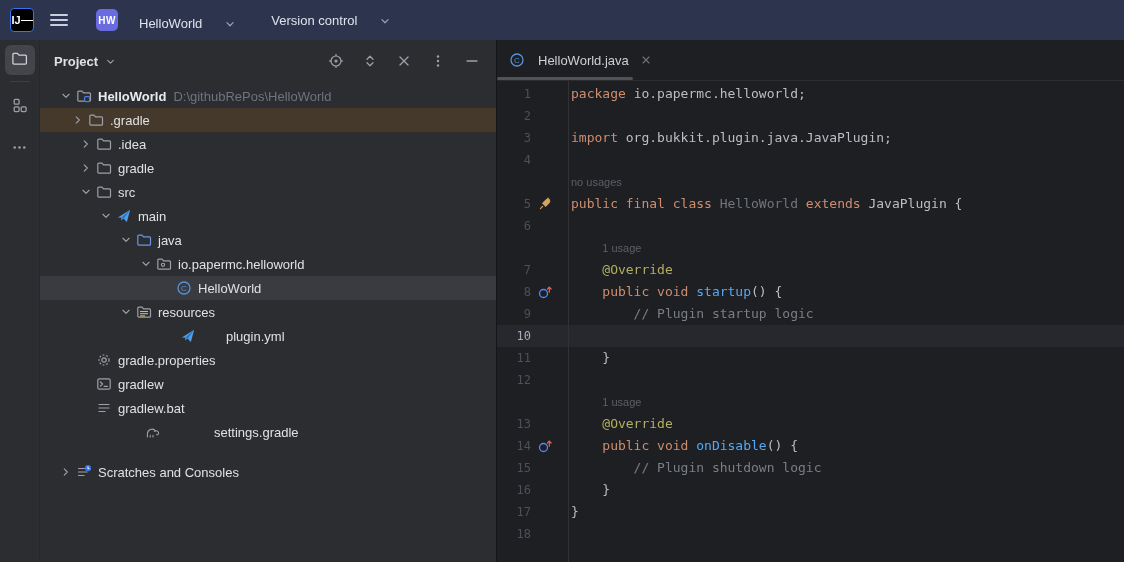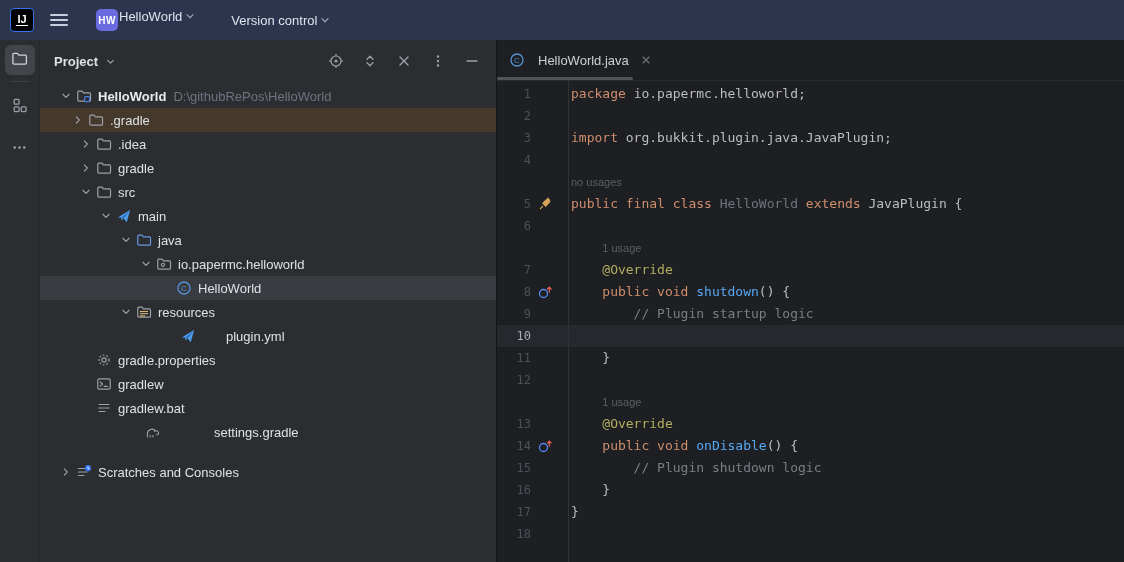"IJ" .ij-logo { flex-direction: column -> row }
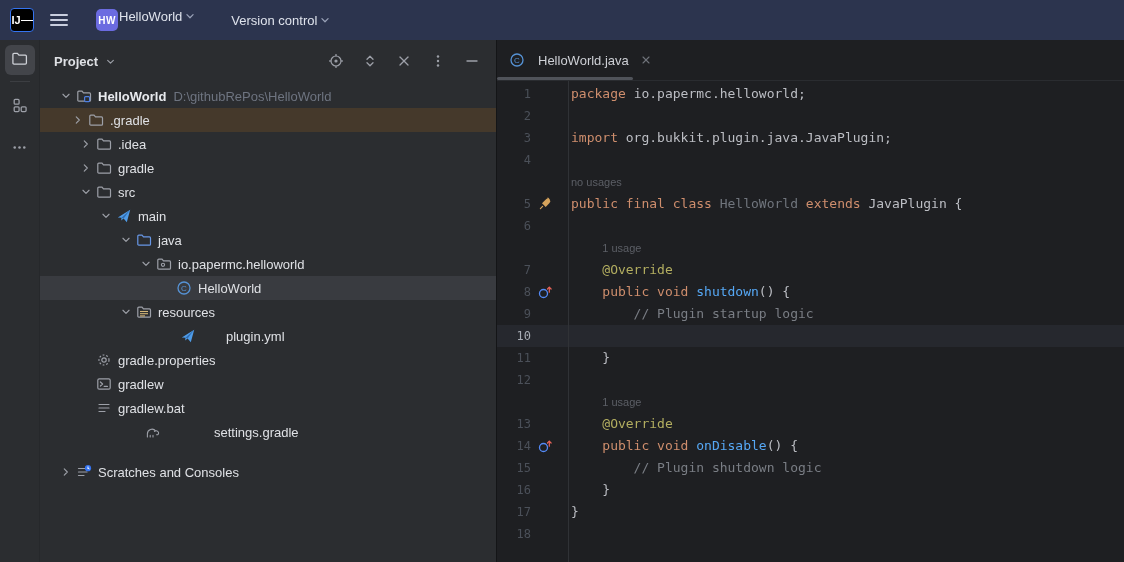"HW" .tb-widget { align-items: flex-start -> flex-end; gap: 1px -> 21px }
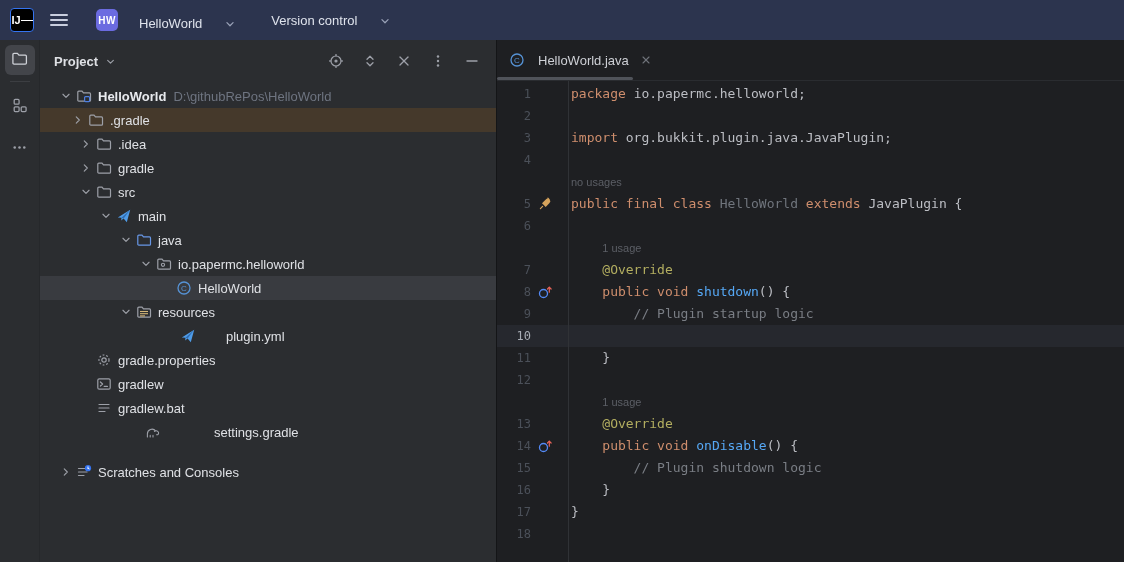"shutdown" span.seg-fn { text: shutdown -> startup }
